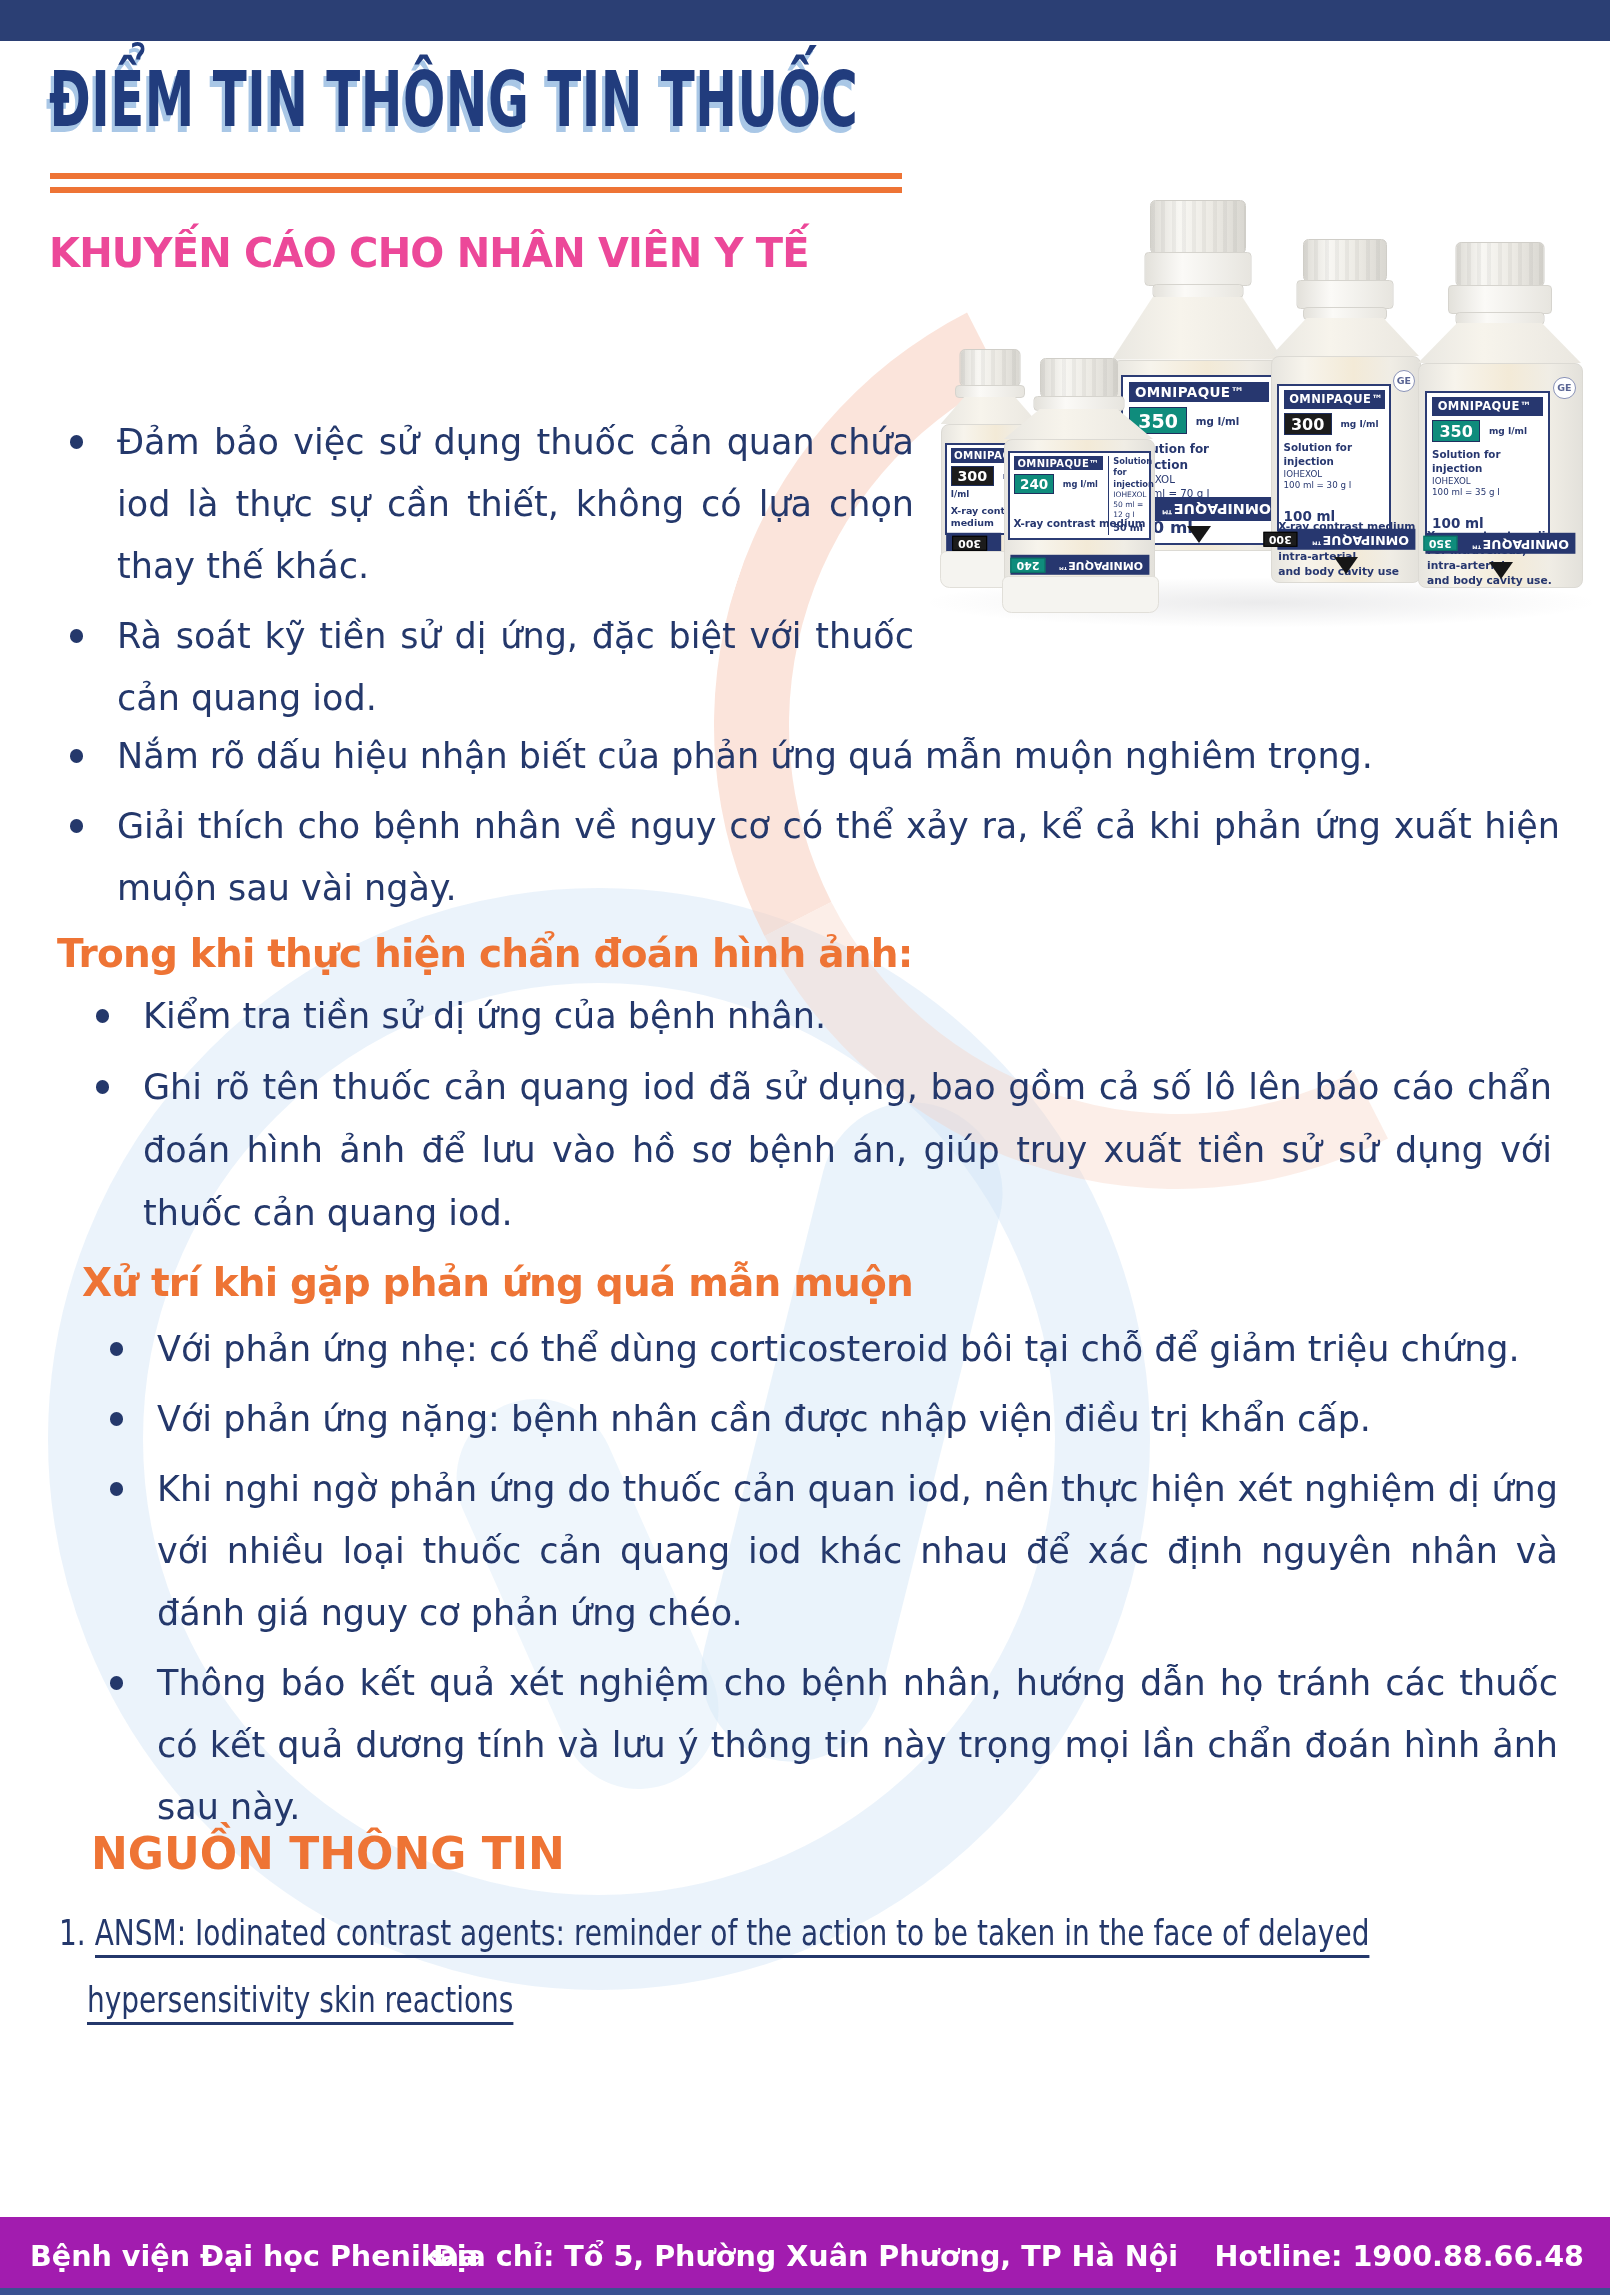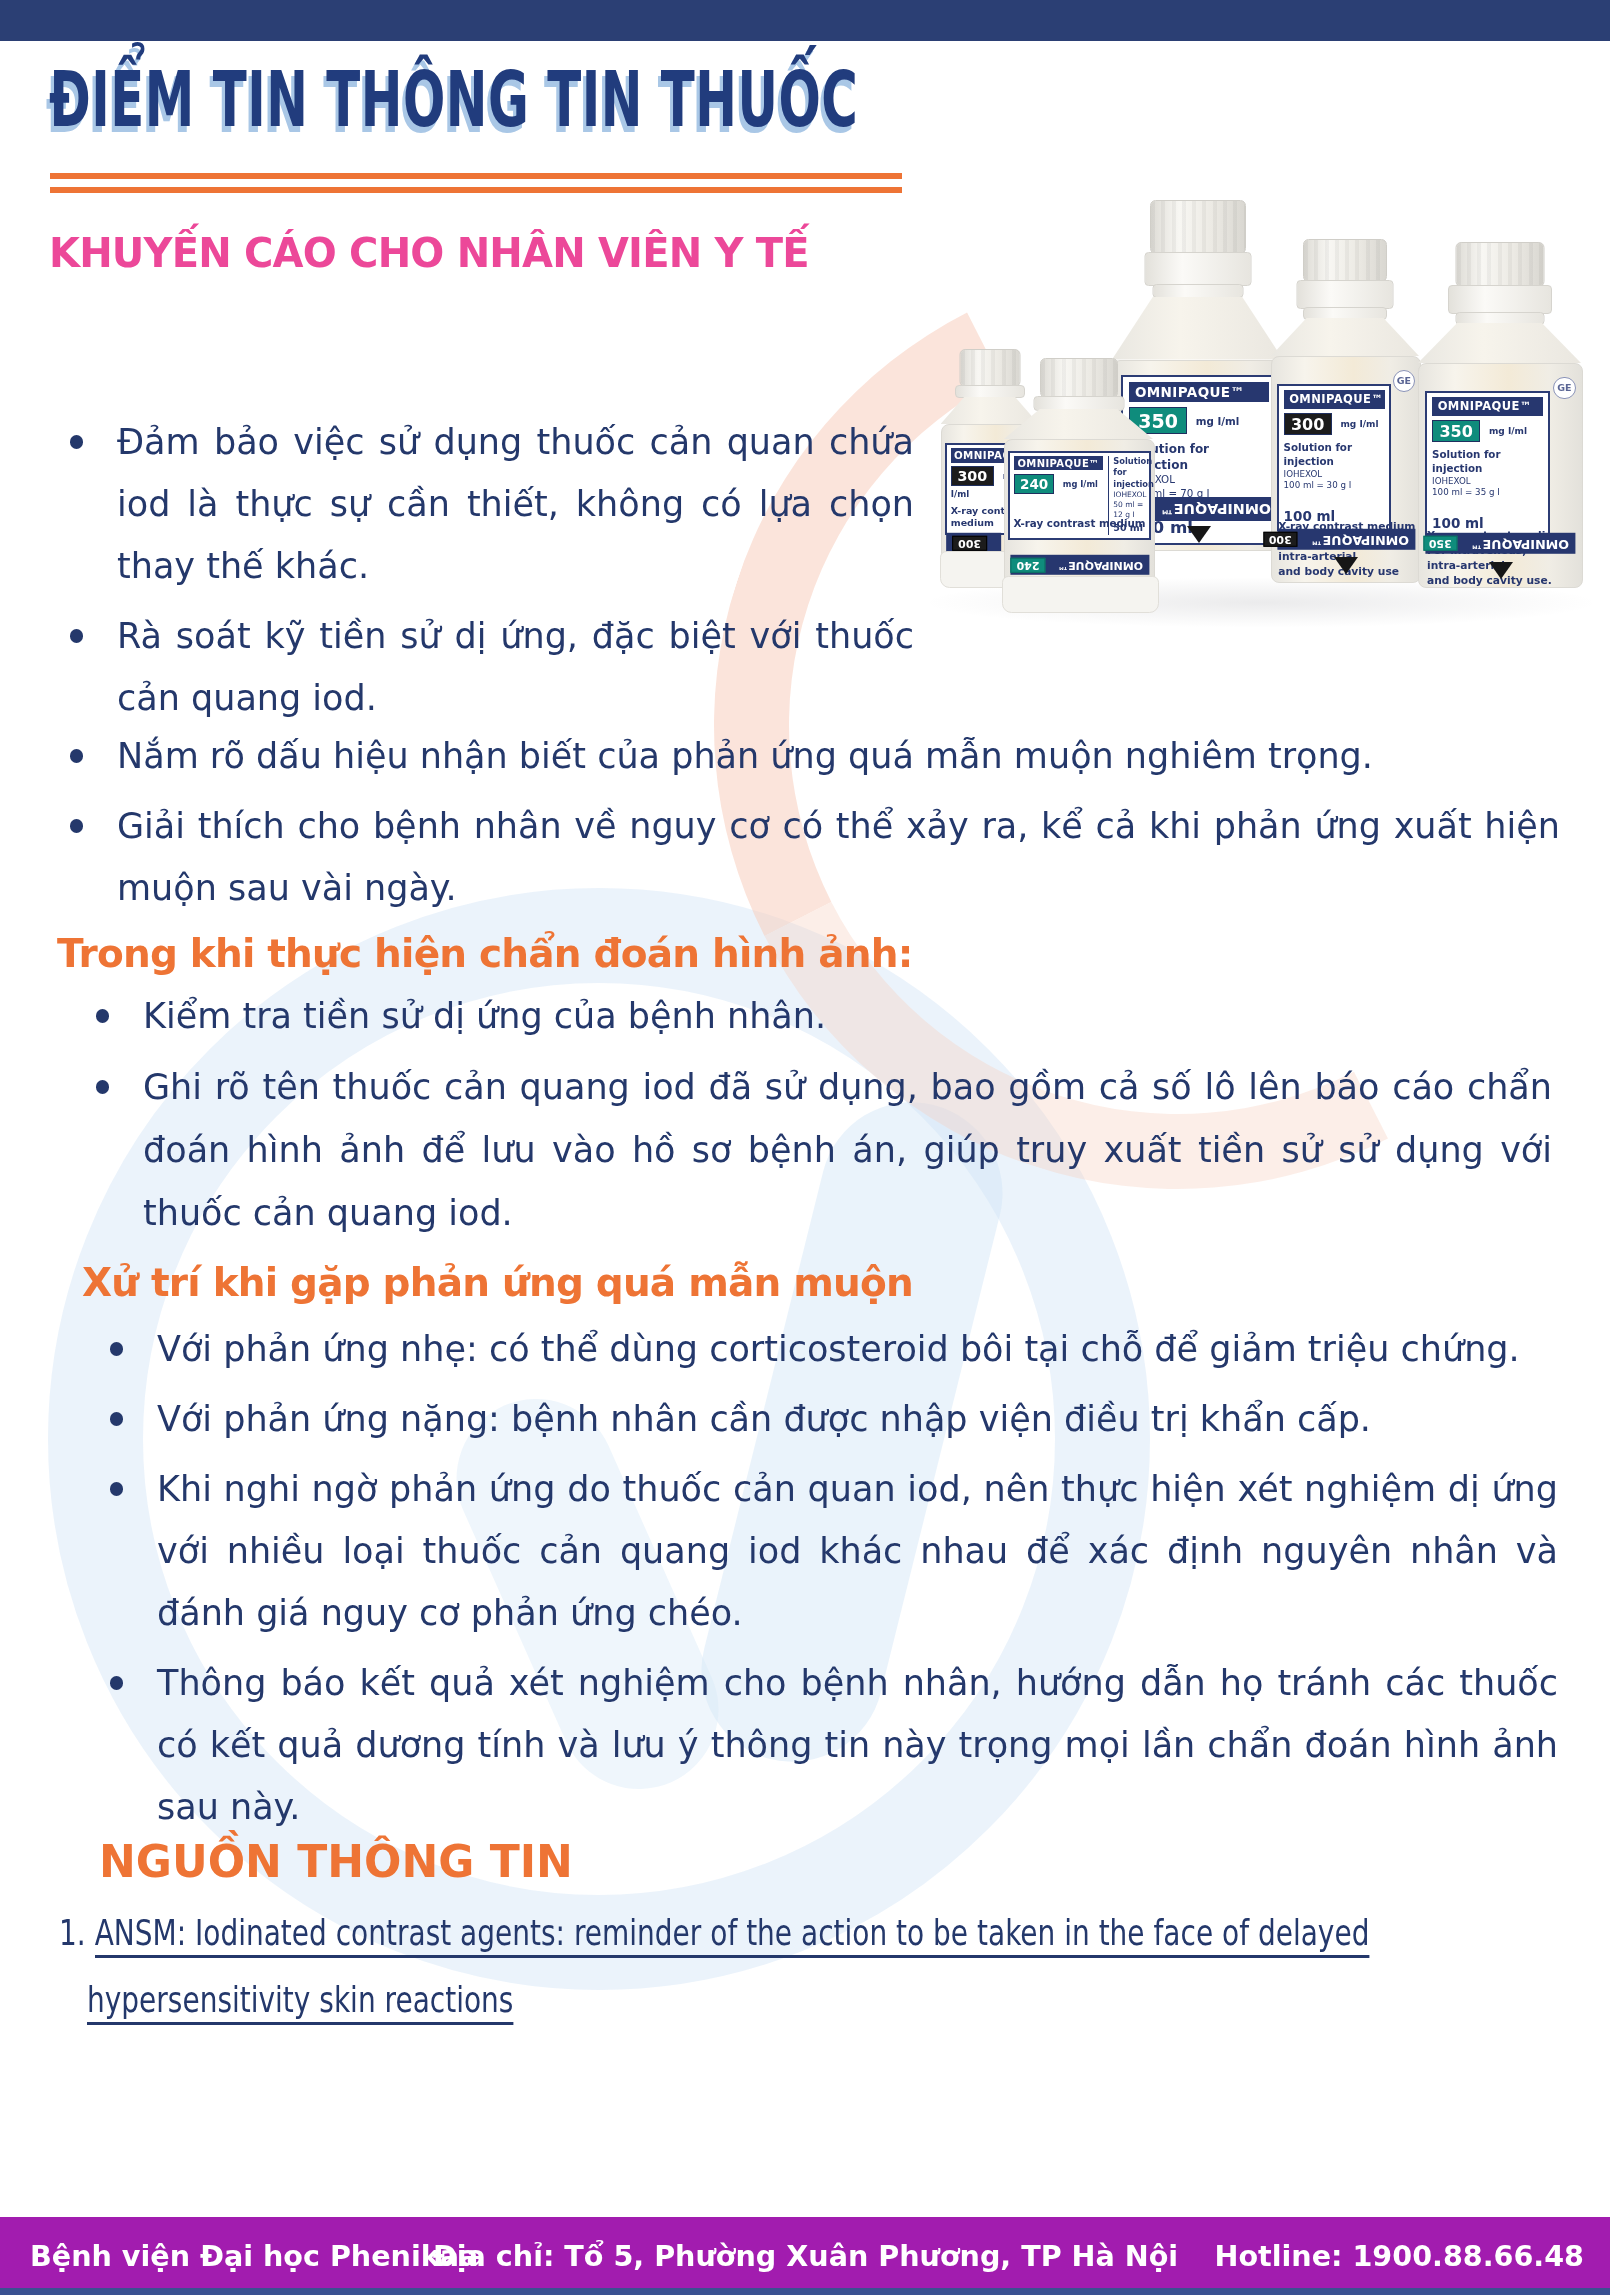"NGUỒN THÔNG TIN" h3.abs { margin: 8px -> 0 }
